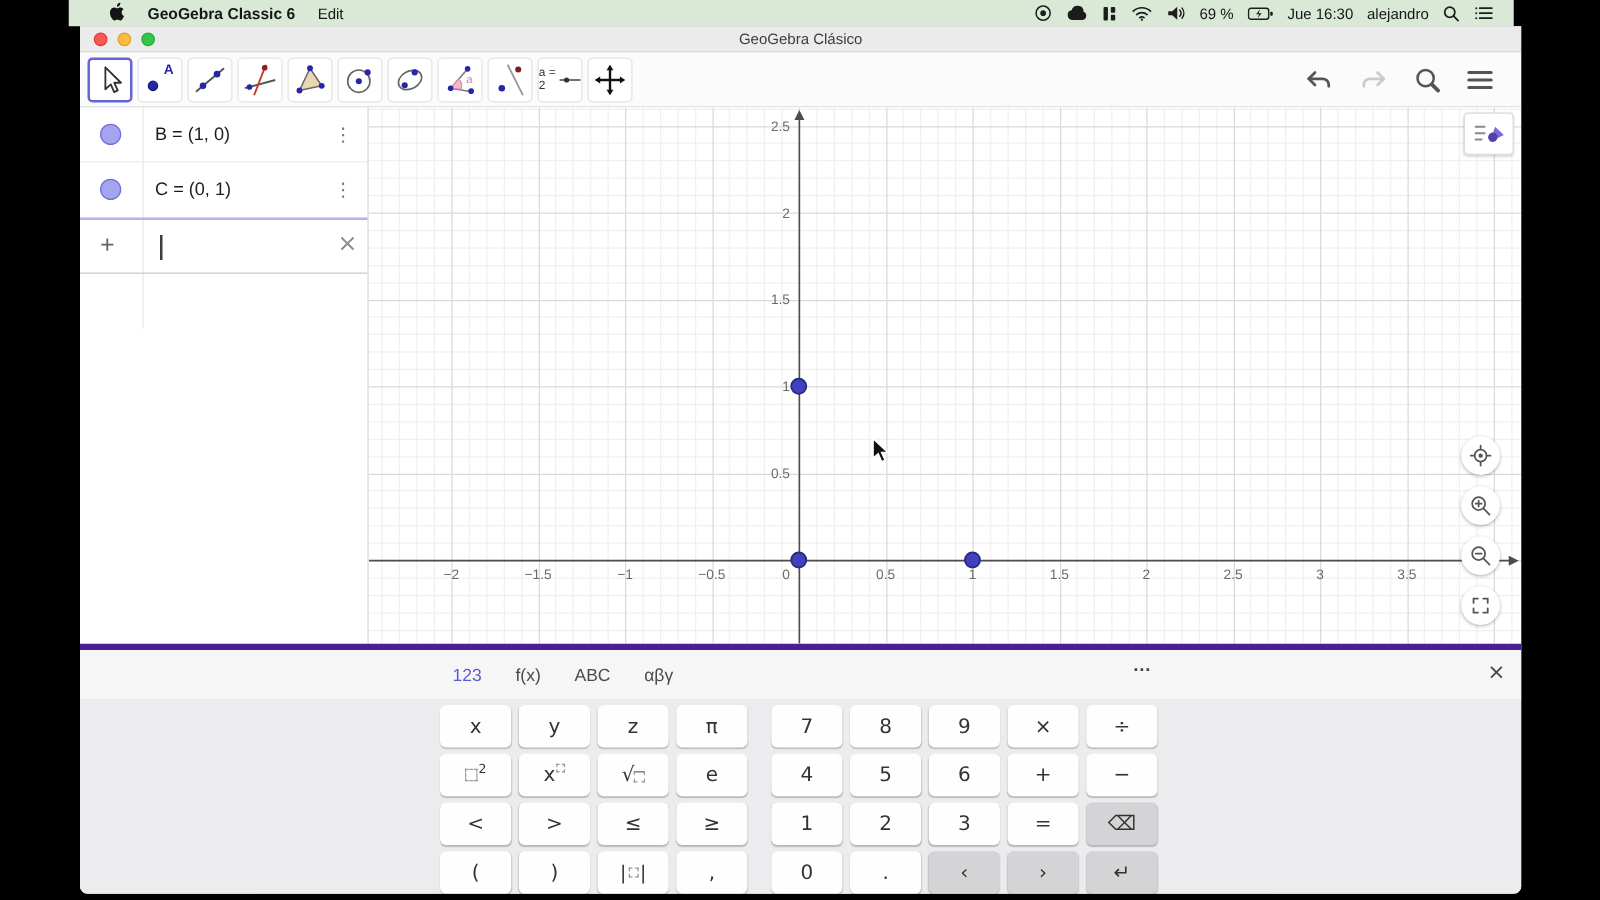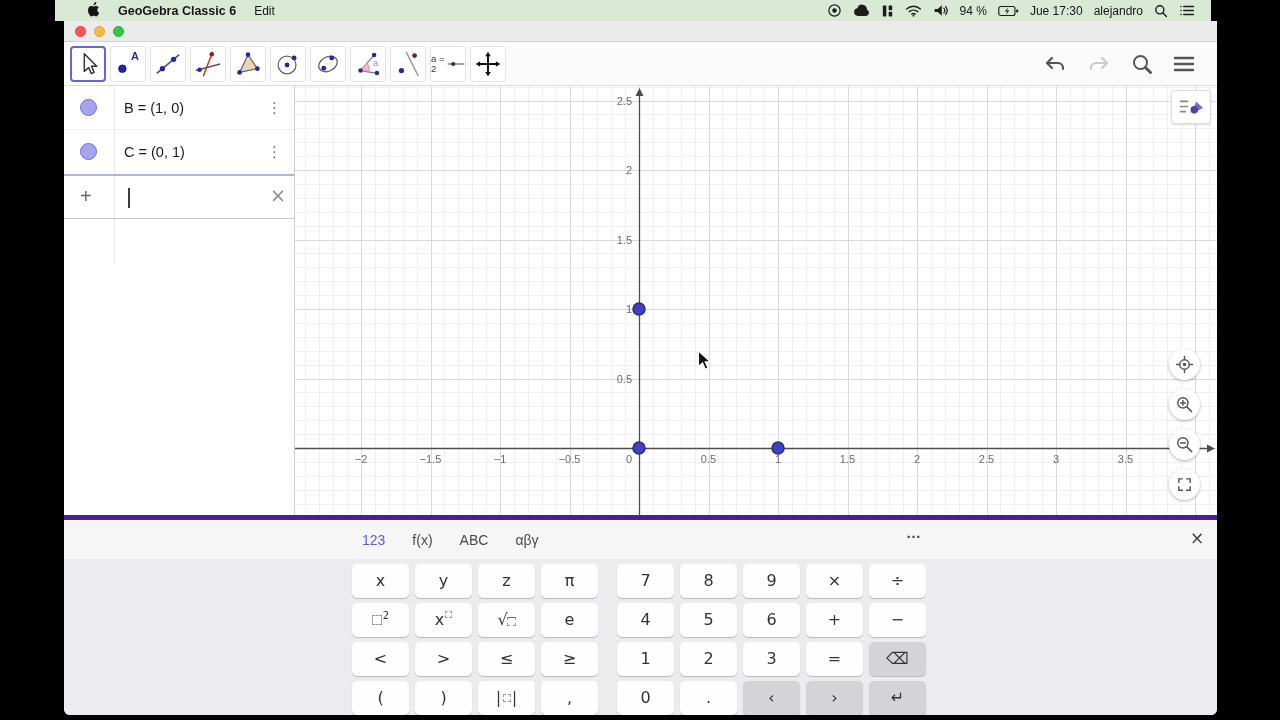"94 %" span.mb-txt { text: 94 -> 69 }
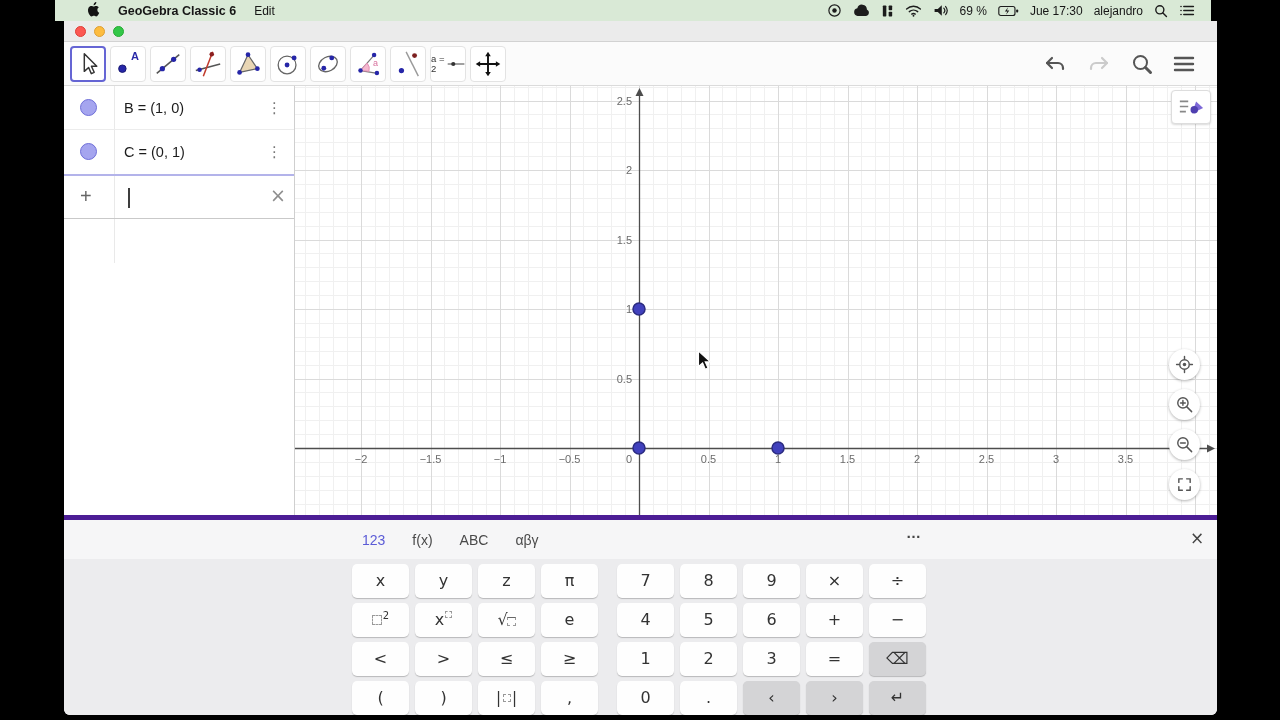"Jue 17:30" span.mb-txt { text: 17:30 -> 16:30 }
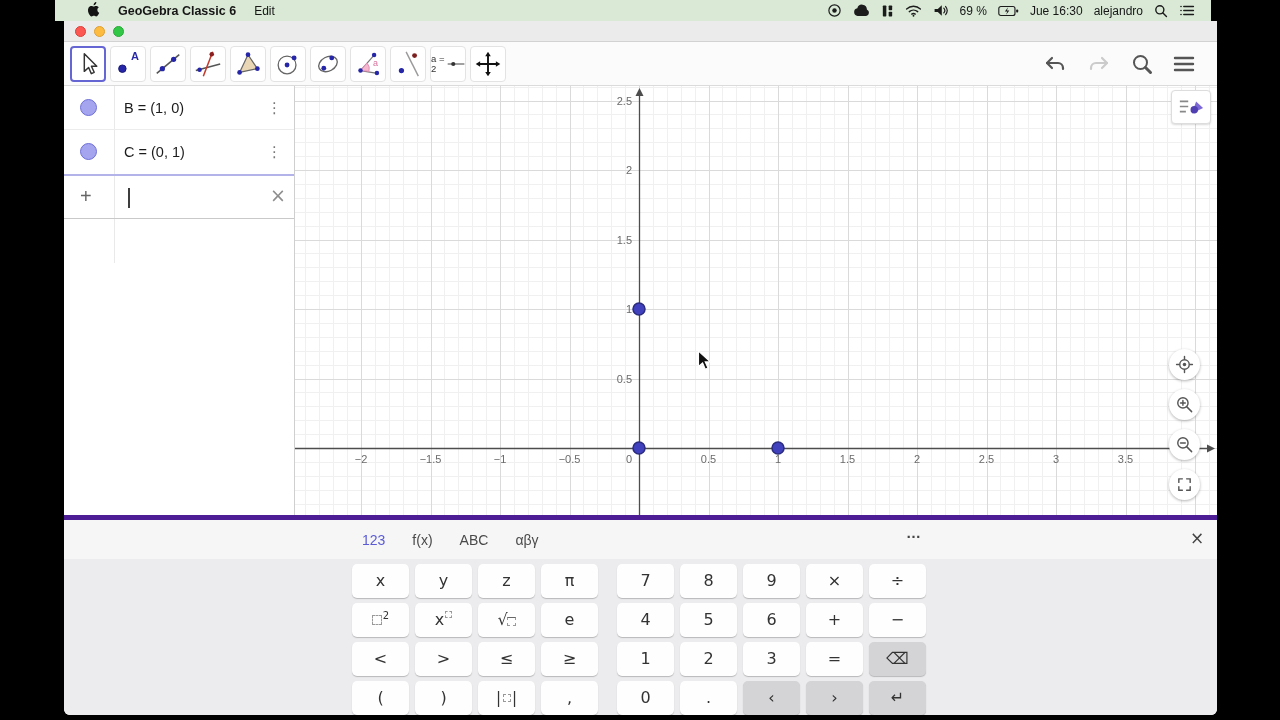"GeoGebra Clásico" div.win-title { html: none -> <div>GeoGebra Clásico</div> }
